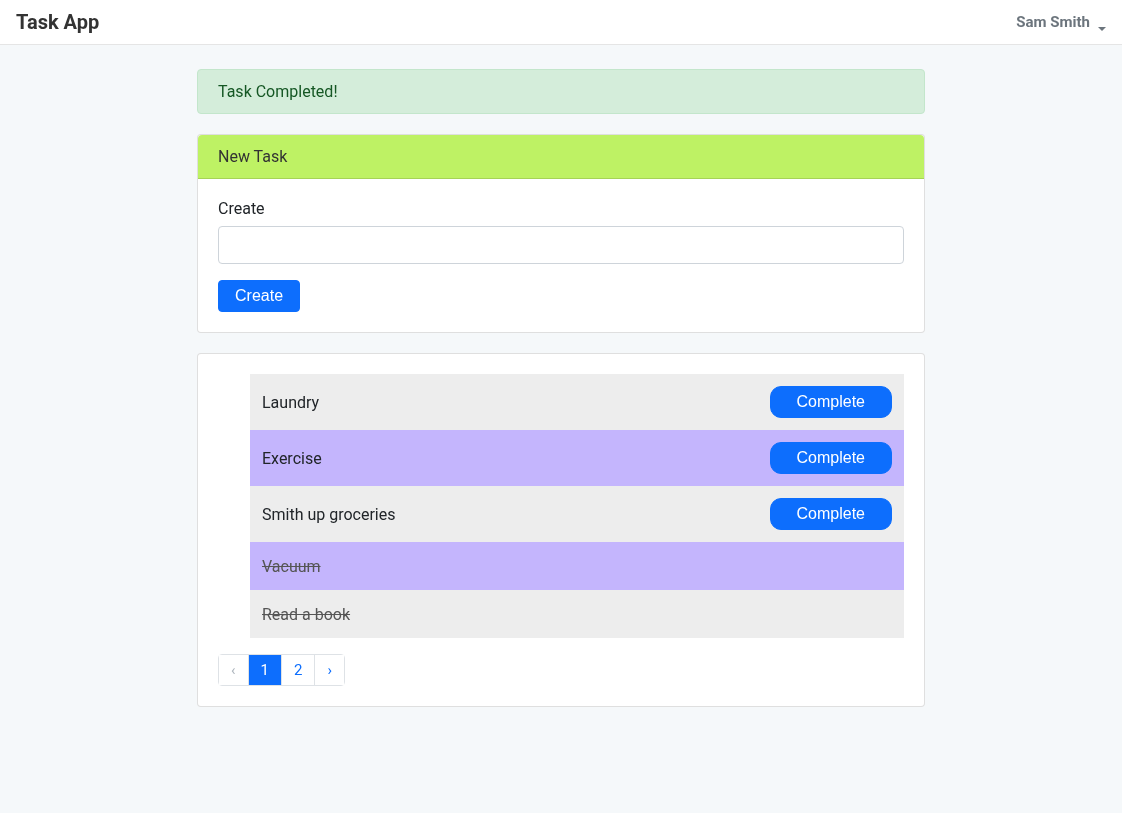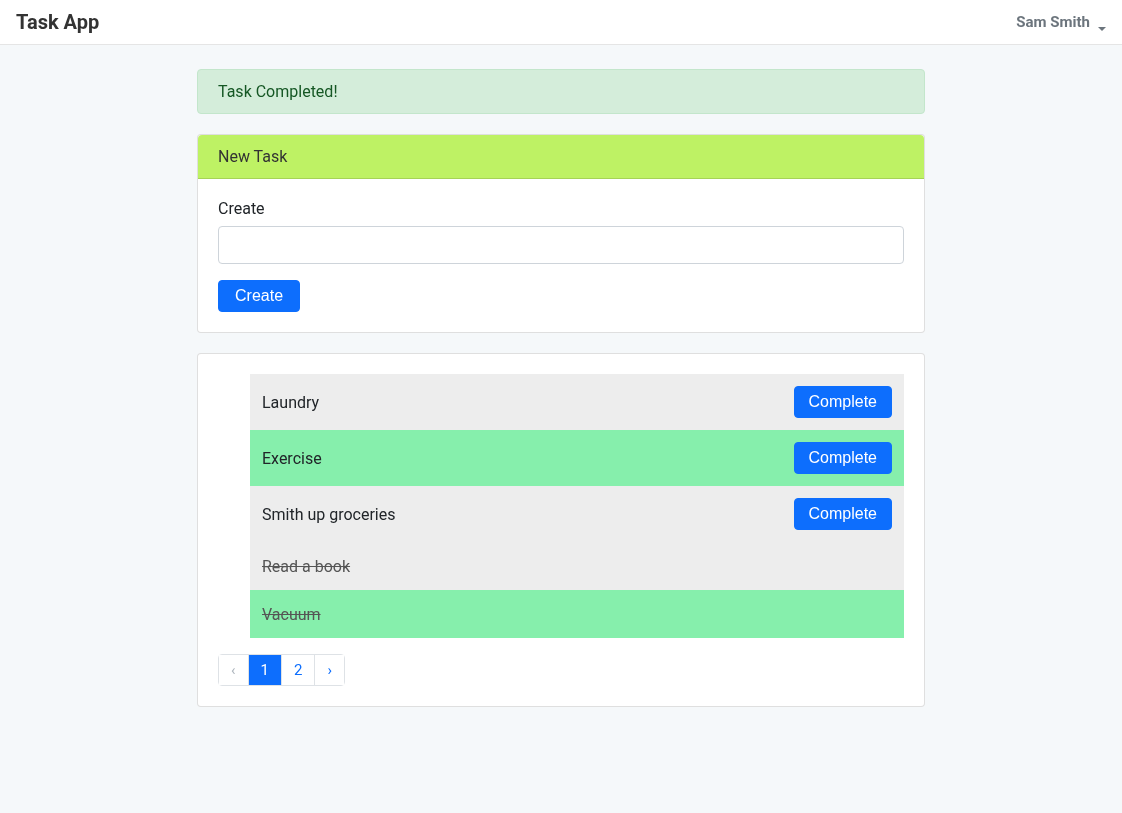"Complete" .btn-primary-sm { border-radius: 4px -> 11px; padding: 6px 14px -> 6px 26px }
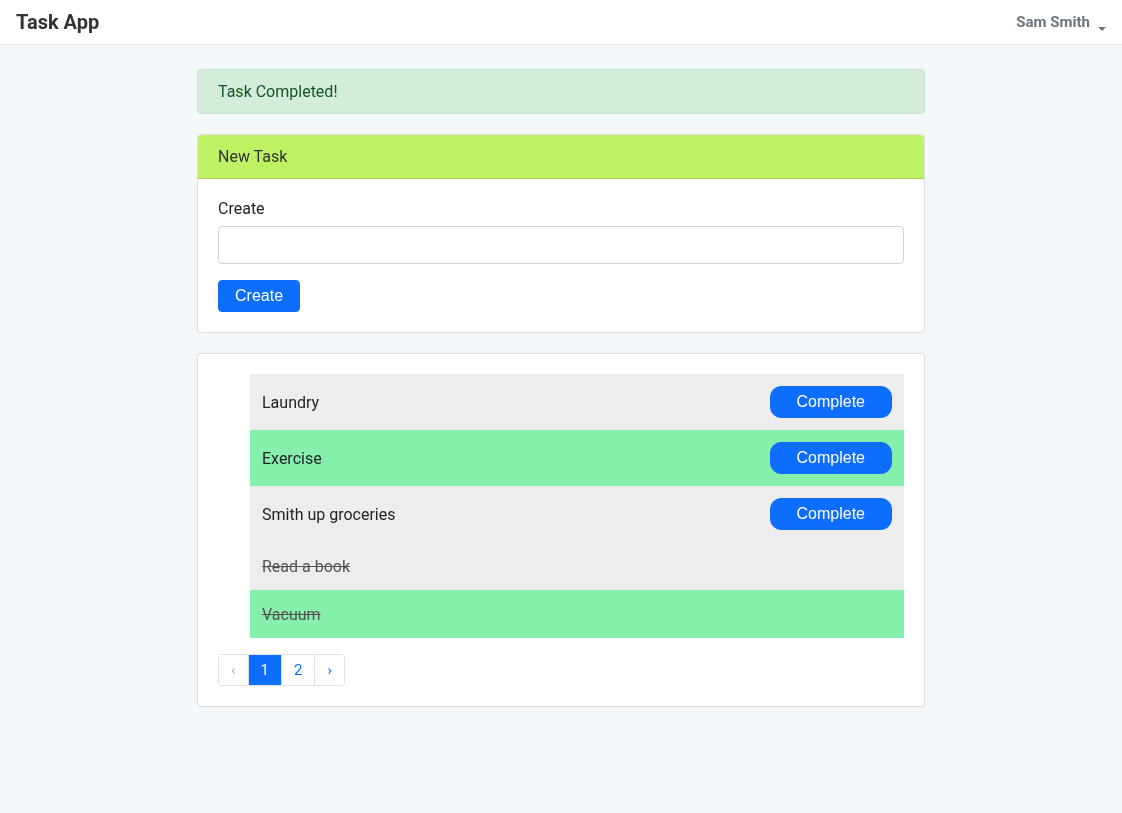"Exercise" .task-item.even { background: #86efac -> #c4b5fd }
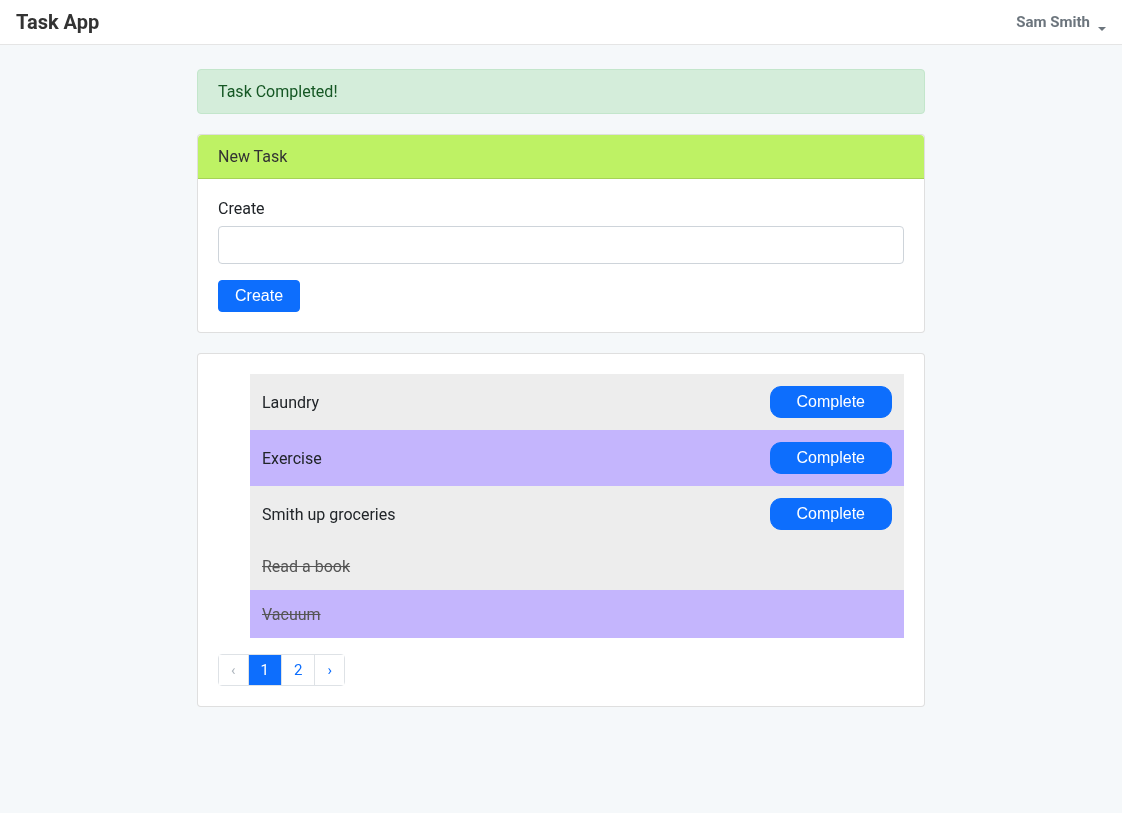"Read a book" li.task-item { order: before "Vacuum" -> after "Vacuum" }
